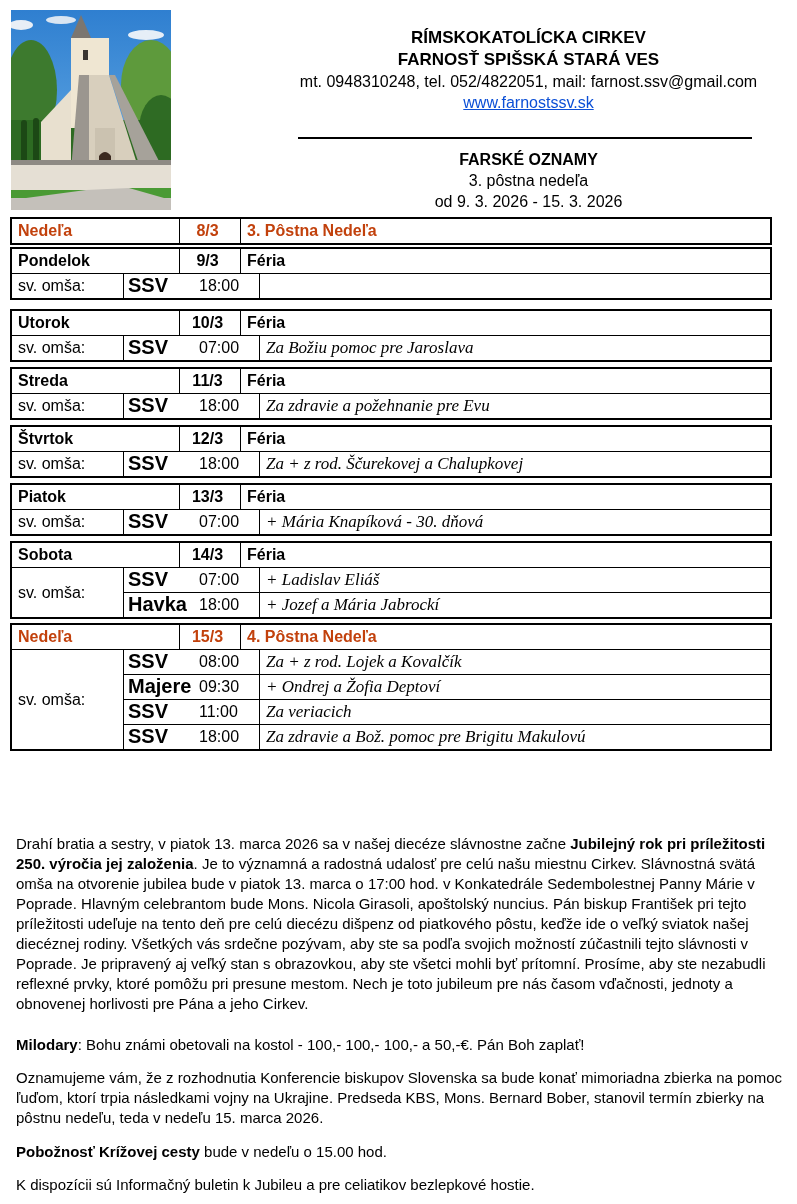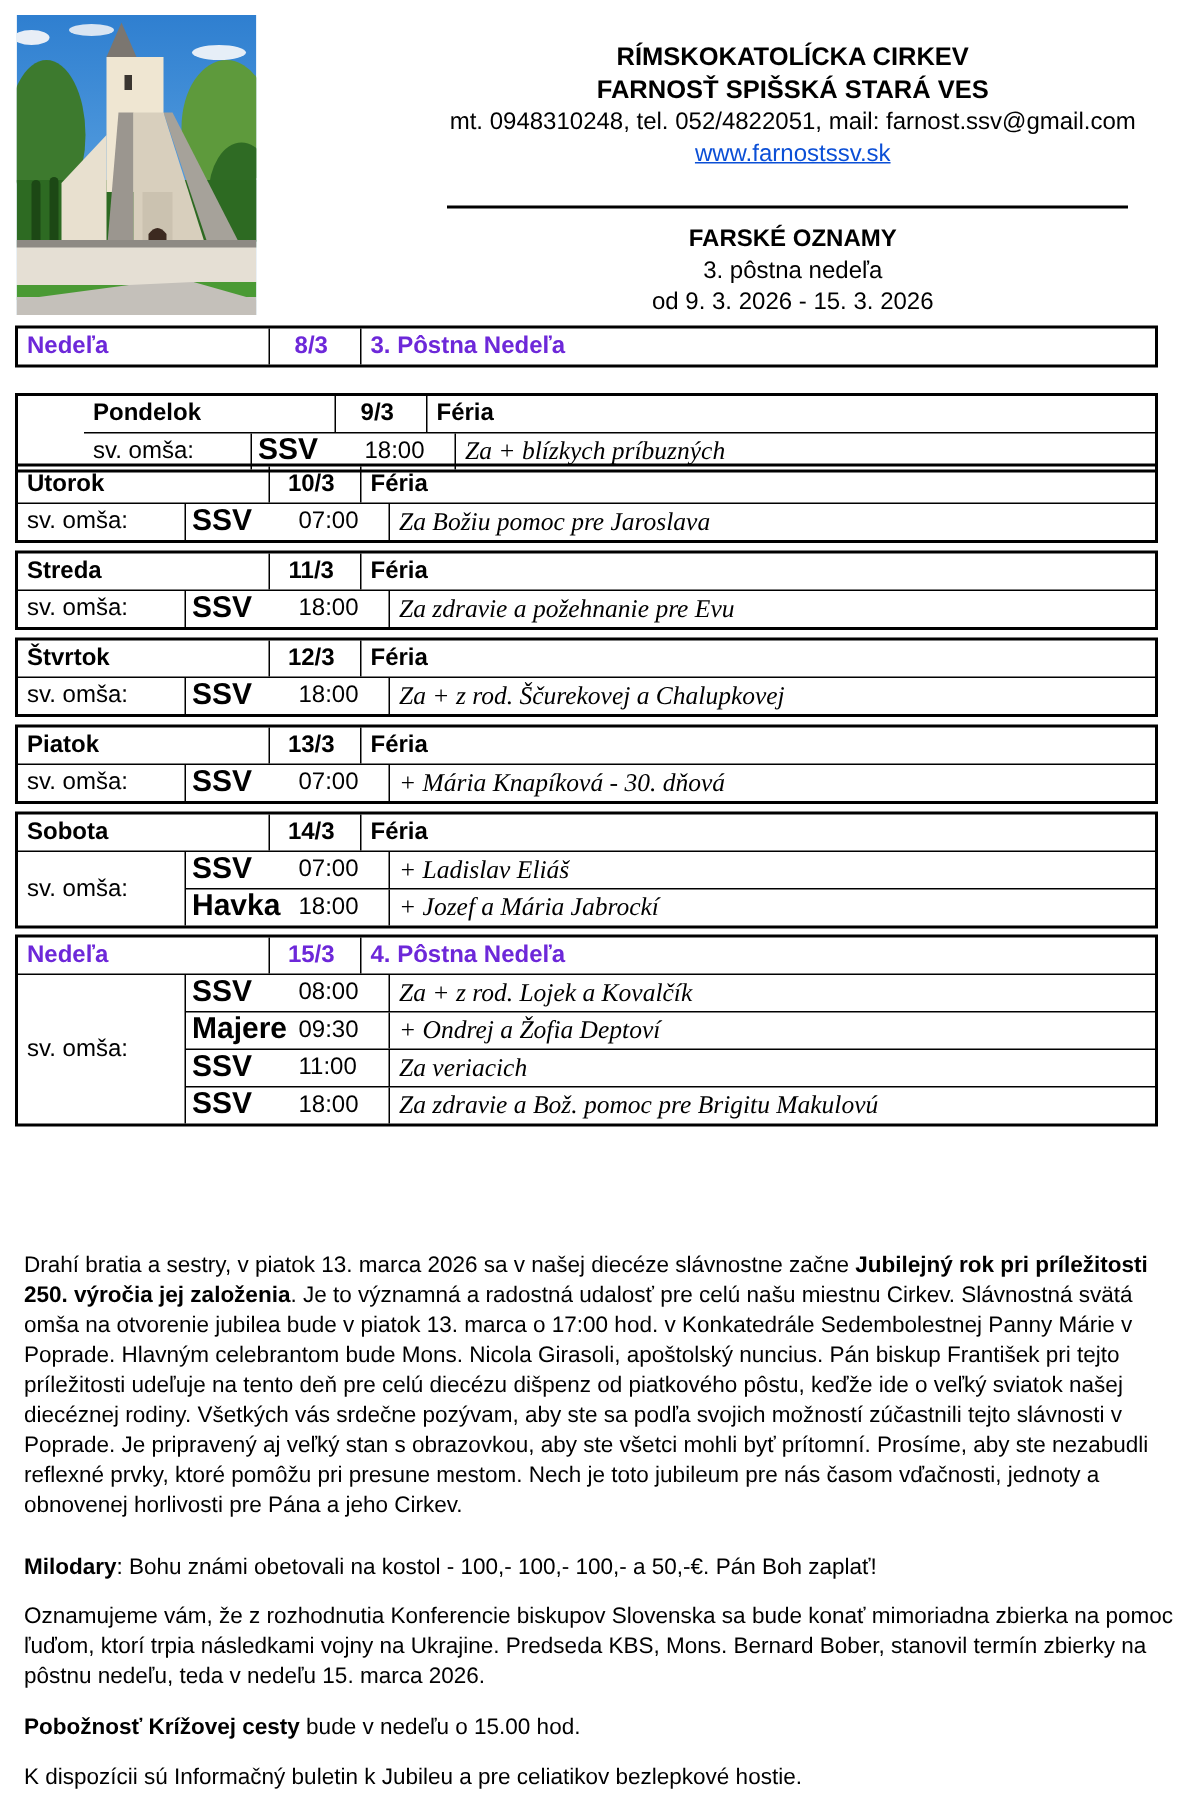"Nedeľa" .red { color: #6d28d9 -> #c2410c }
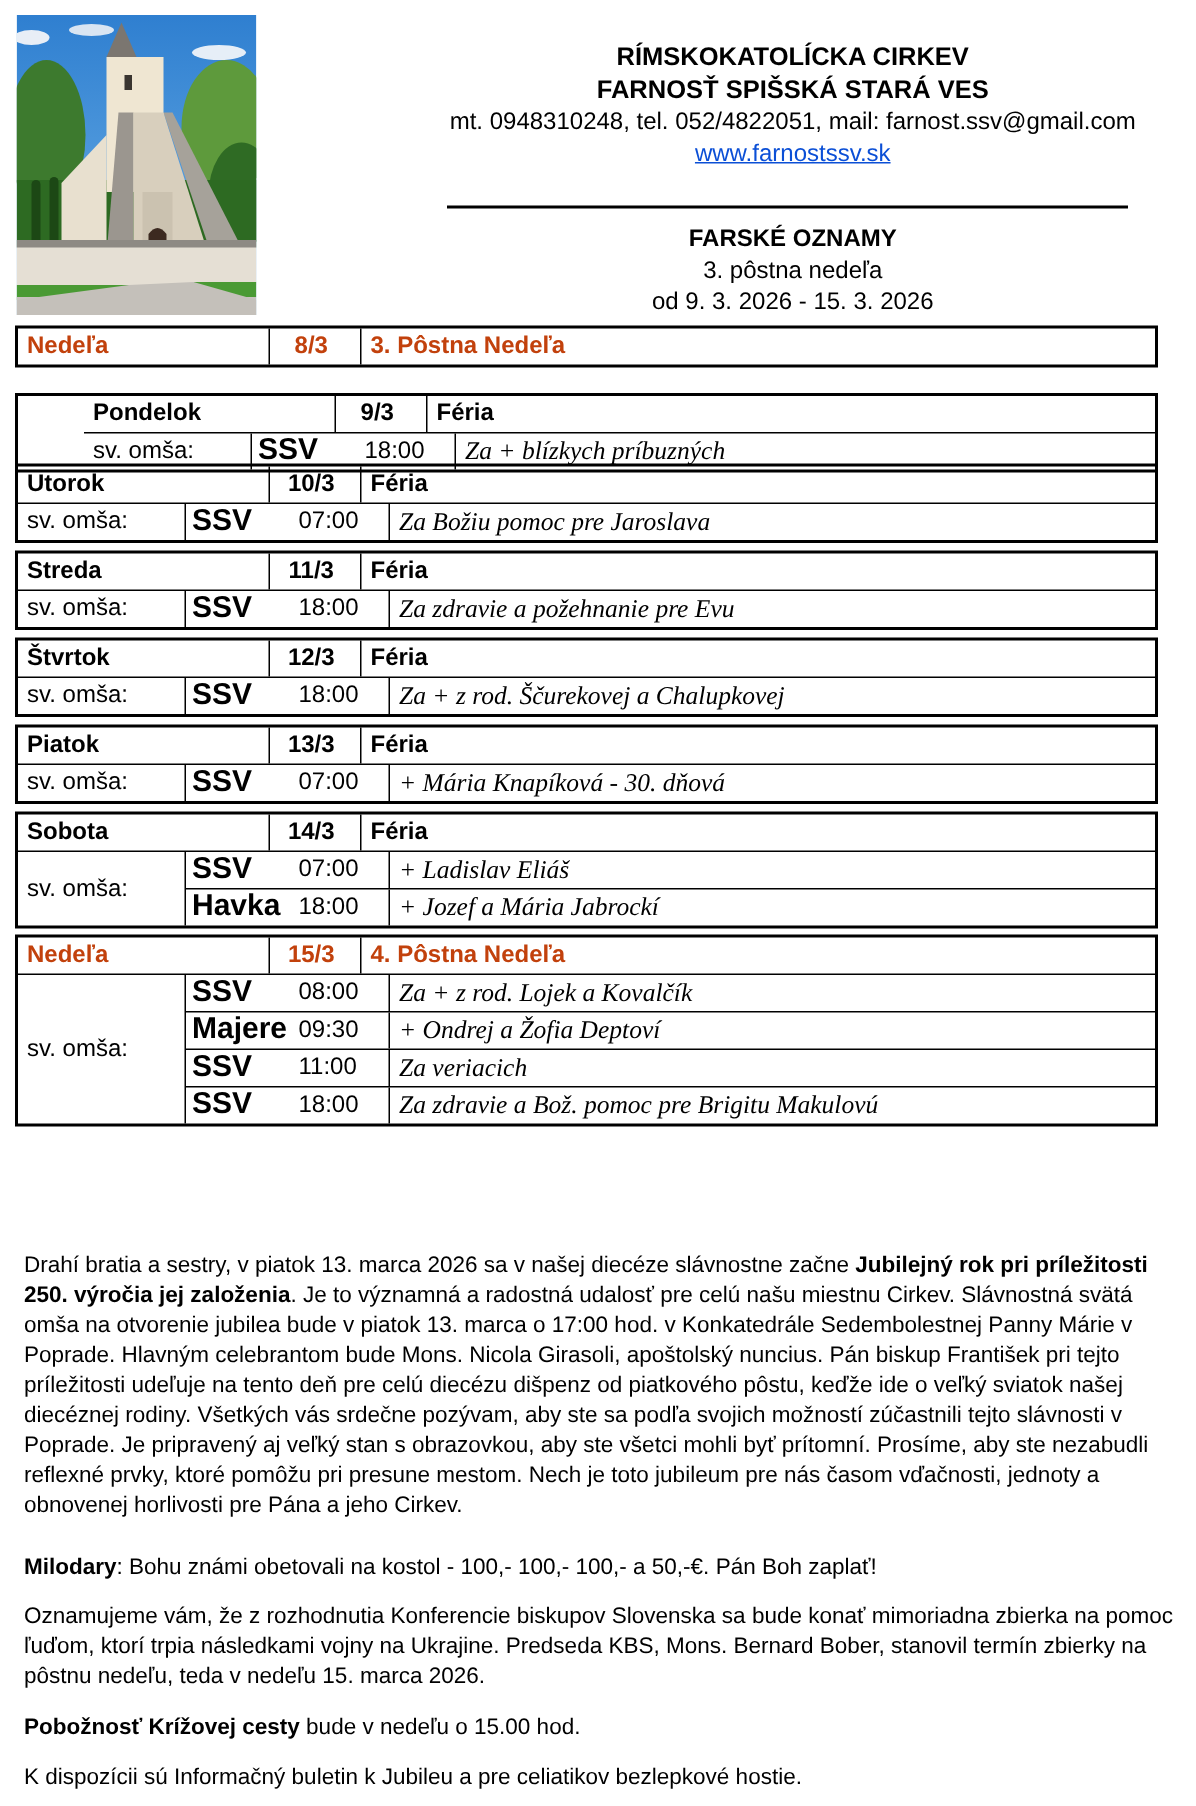"Pondelok" div.sched { padding-left: 44px -> none; top: 262px -> 247px }
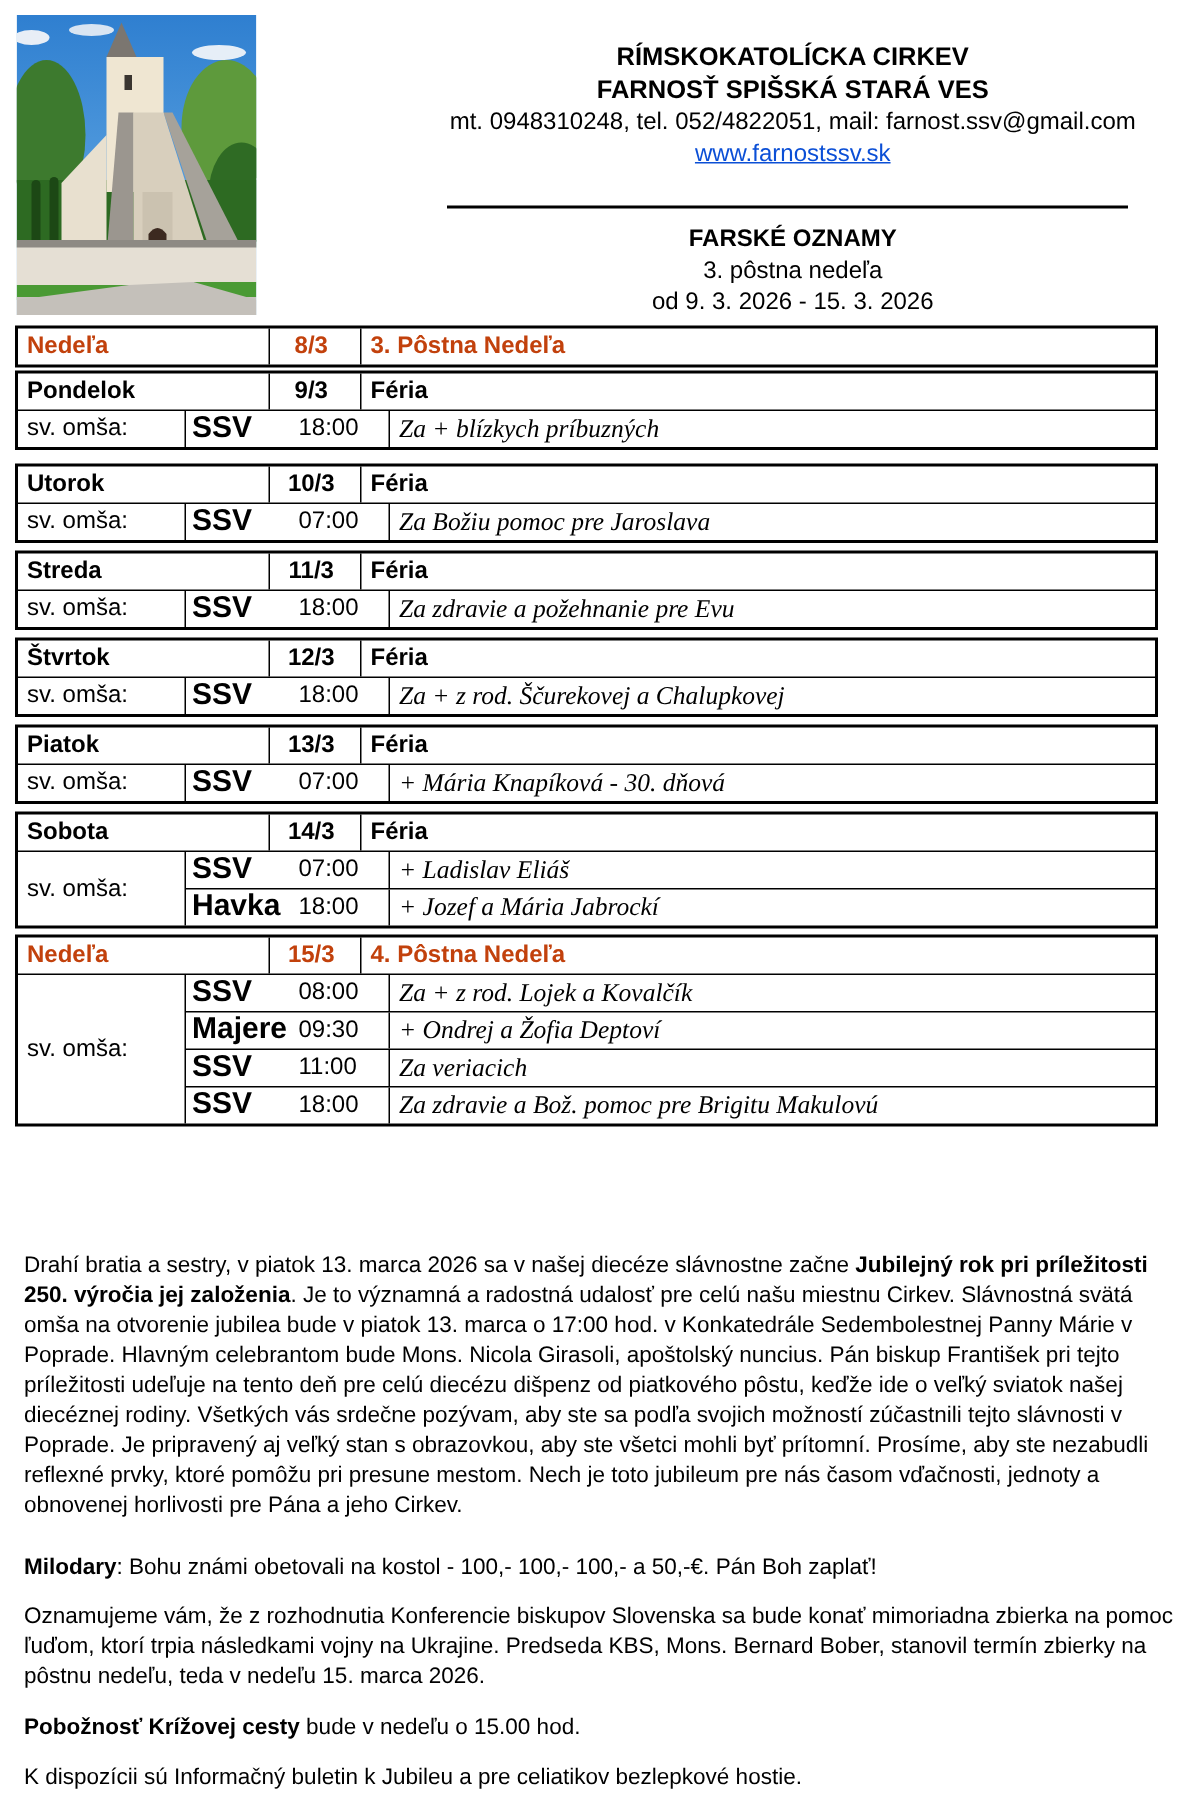"Za + blízkych príbuzných" div.c-intent { html: <div>Za + blízkych príbuzných</div> -> none }
